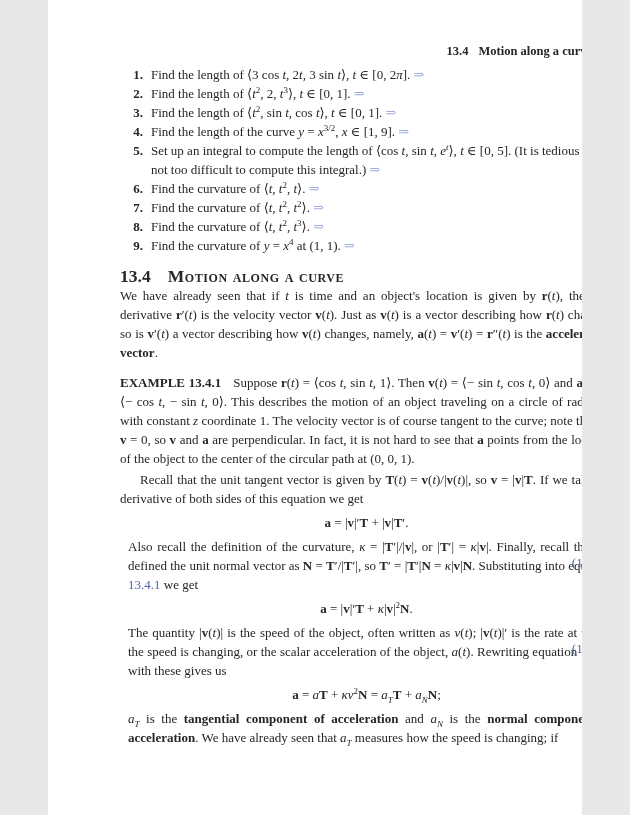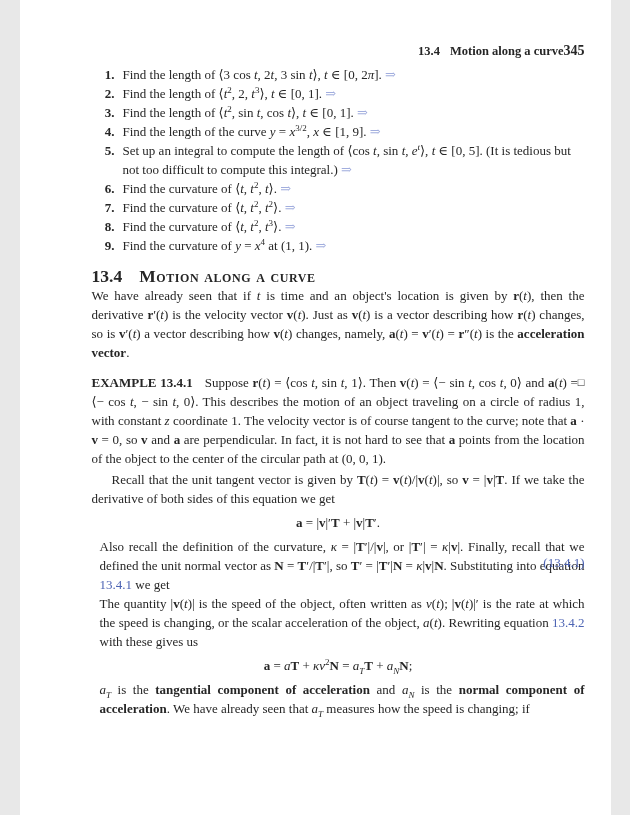"13.4" .page { width: 591px -> 534px }
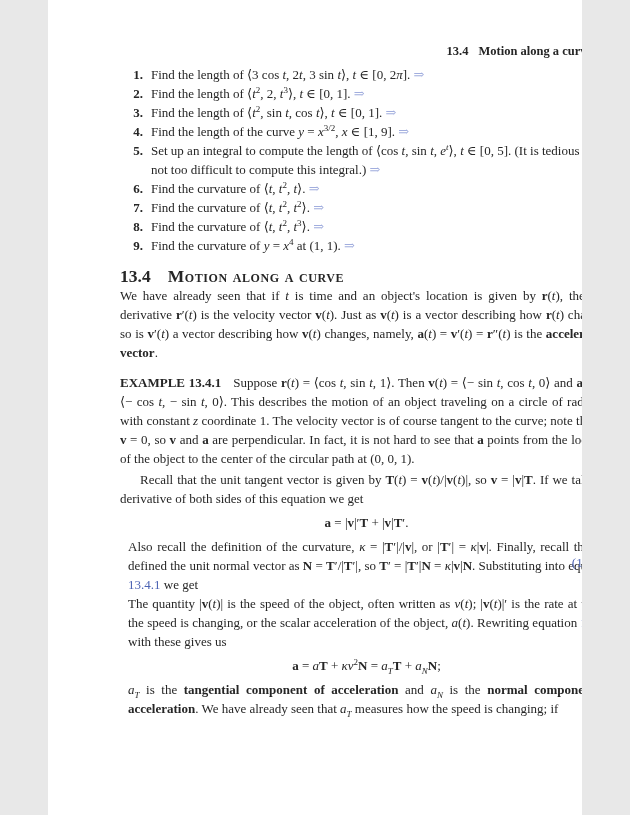"a = |v|′T + κ|v|2N." div.eq-row { html: none -> <div> <span><b>a</b> = |<b>v</b>|′<b>T</b> + <i>κ</i>|<b>v</b>|<sup>2</sup><b>N</b>.</span> <span>(13.4.2)</span> </div> }
